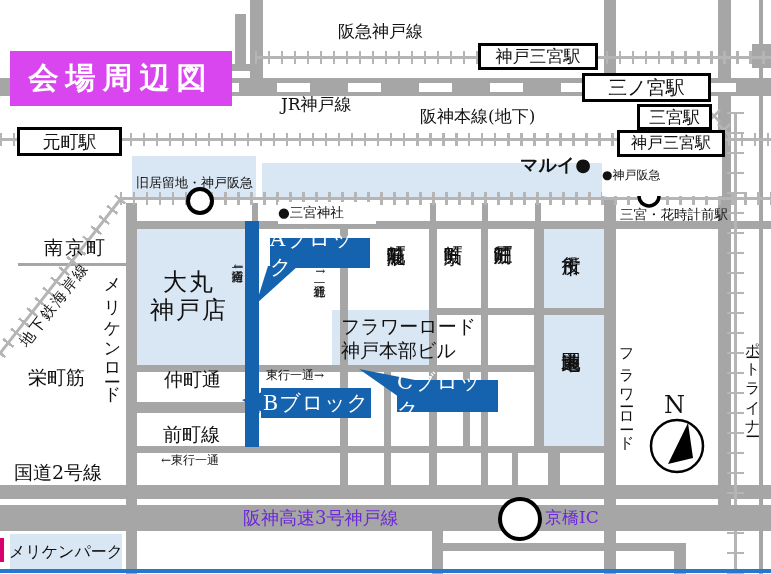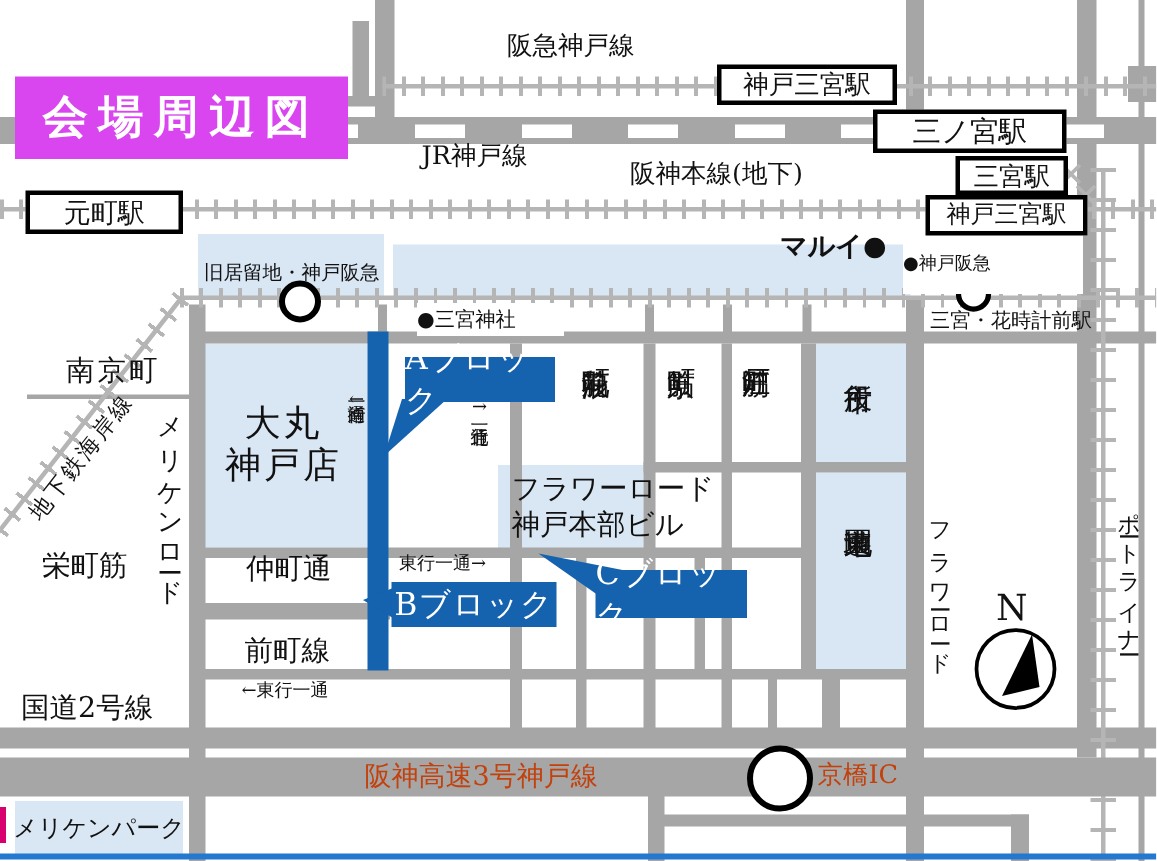"阪神高速3号神戸線" .white { color: #c2410c -> #6d28d9 }
